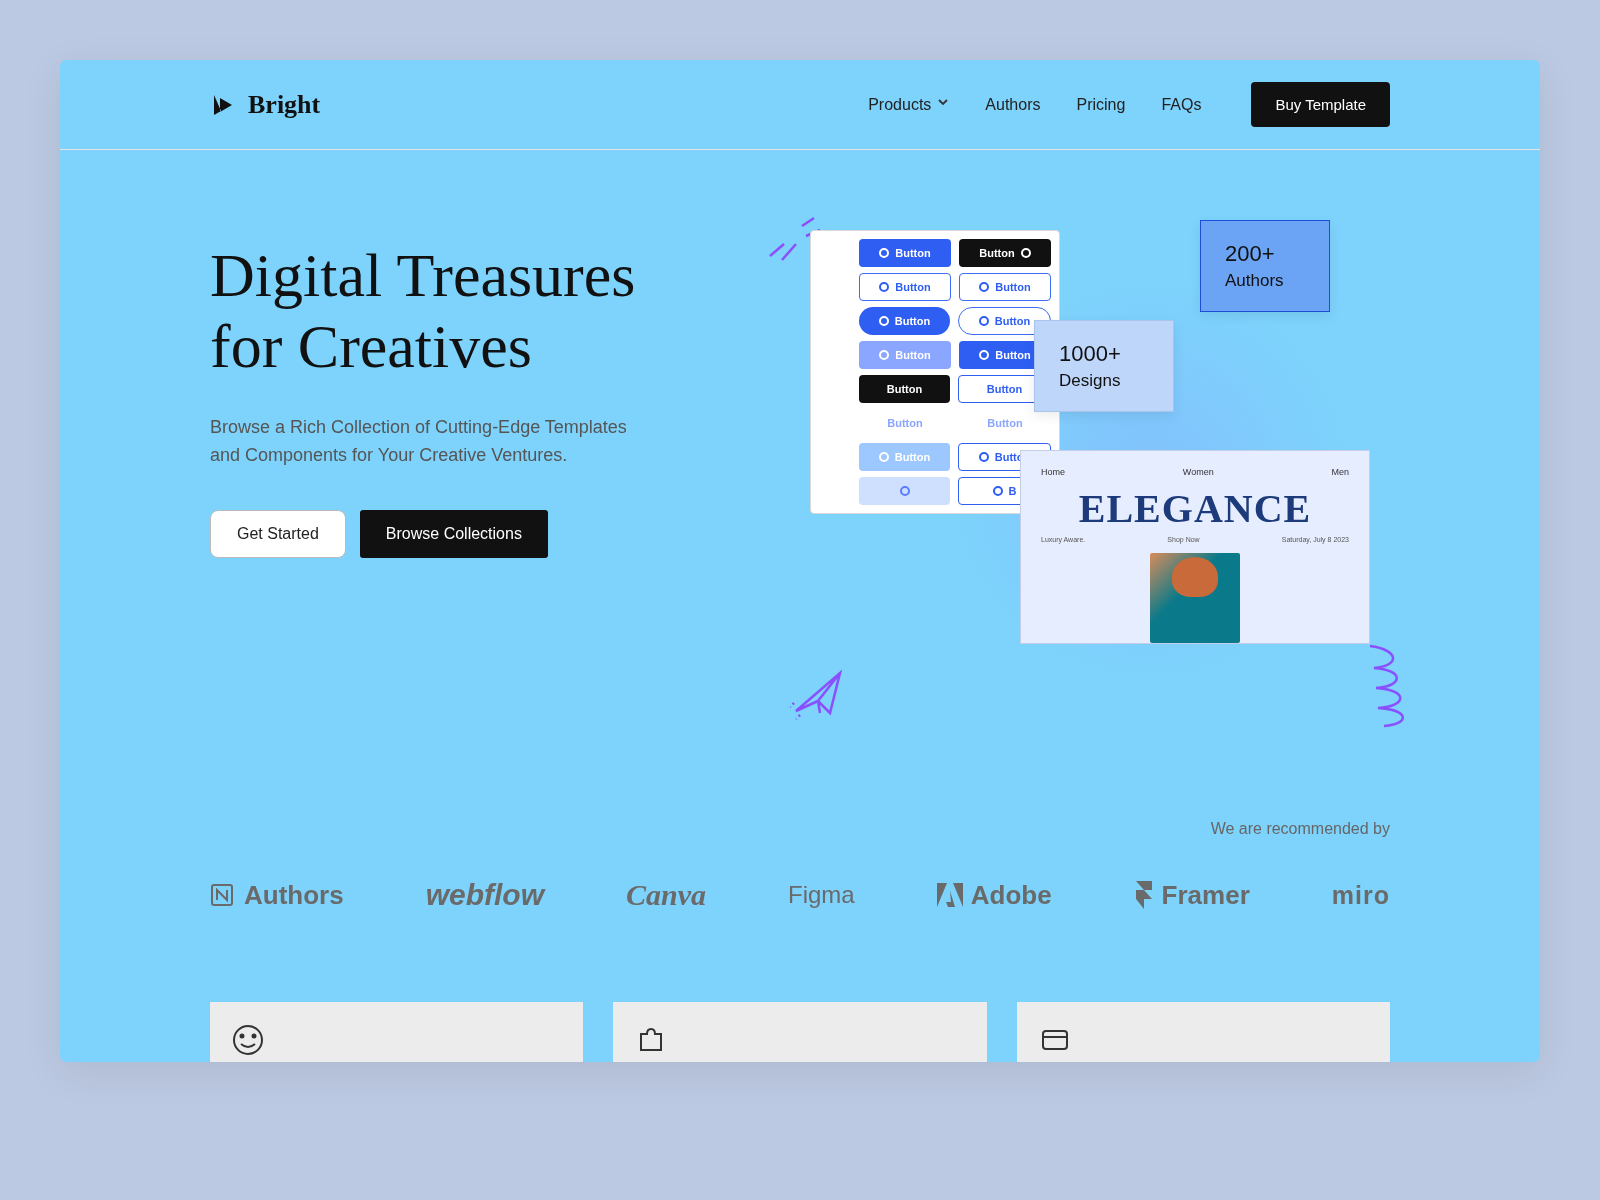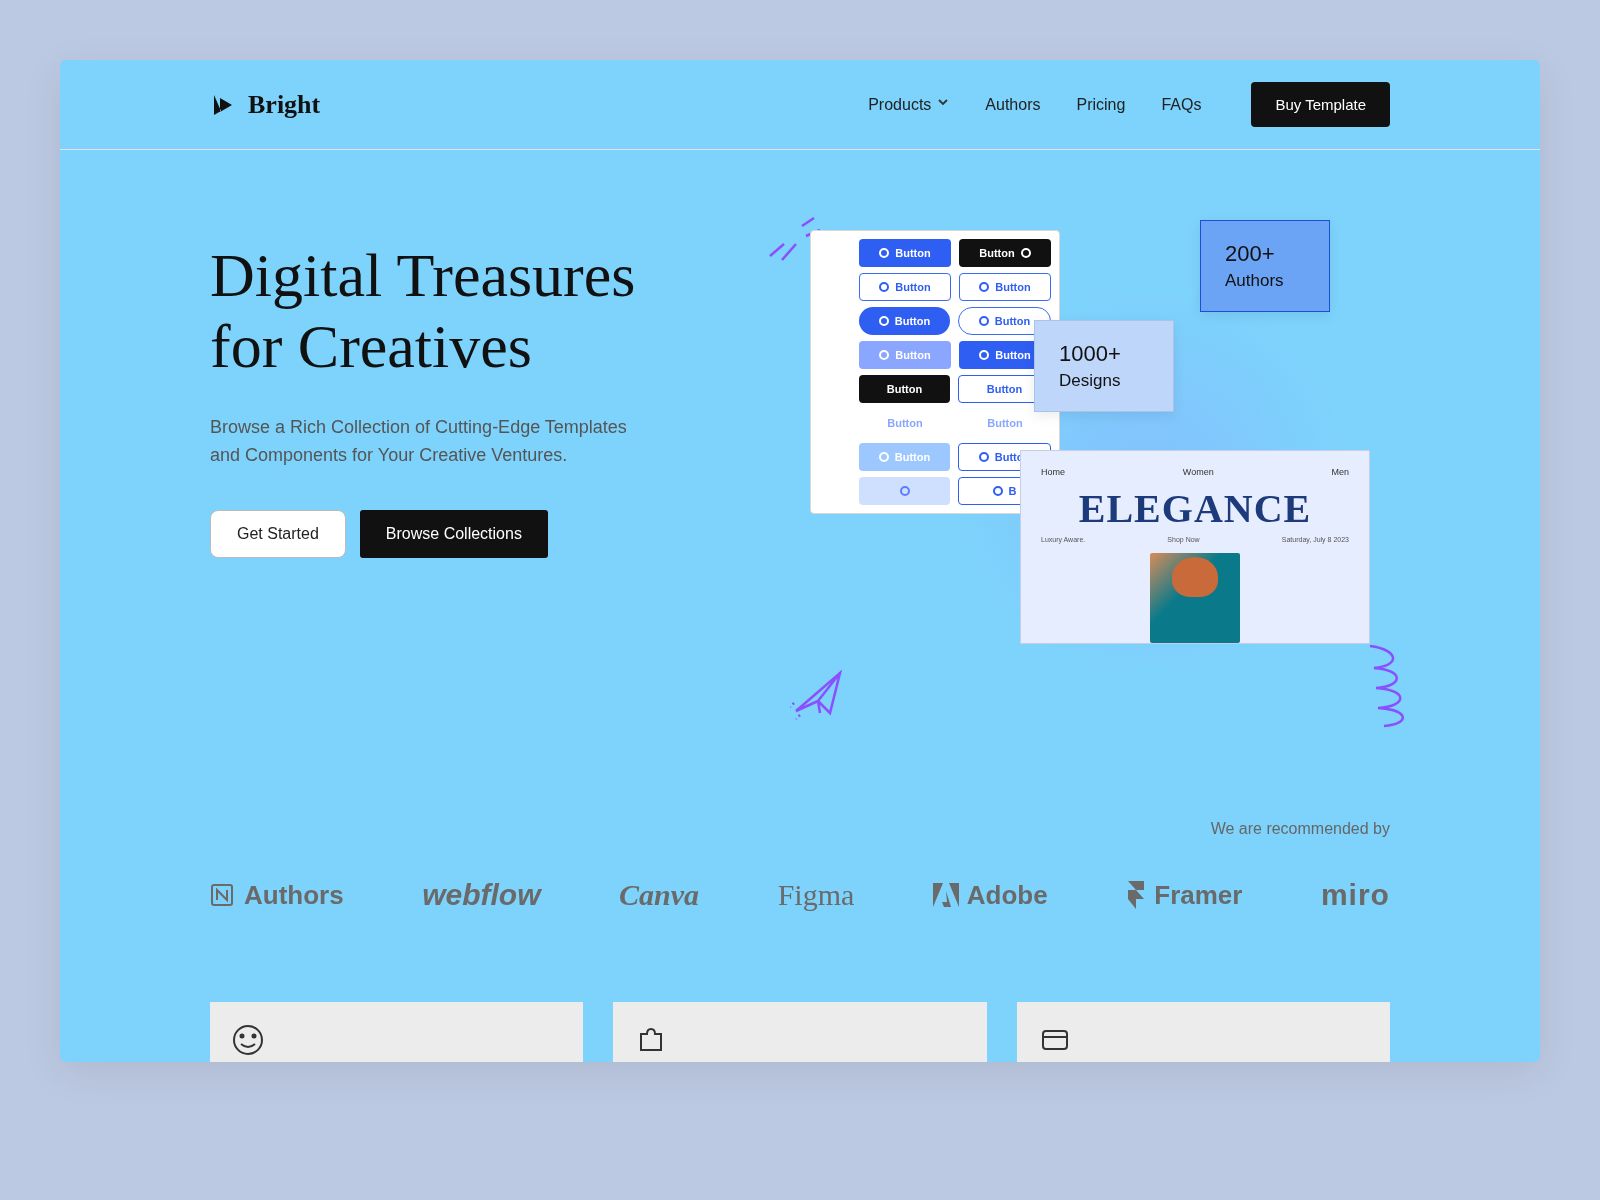"Figma" .brand.figma { font-family: Liberation Serif, serif -> Liberation Sans, sans-serif; font-size: 30px -> 24px }
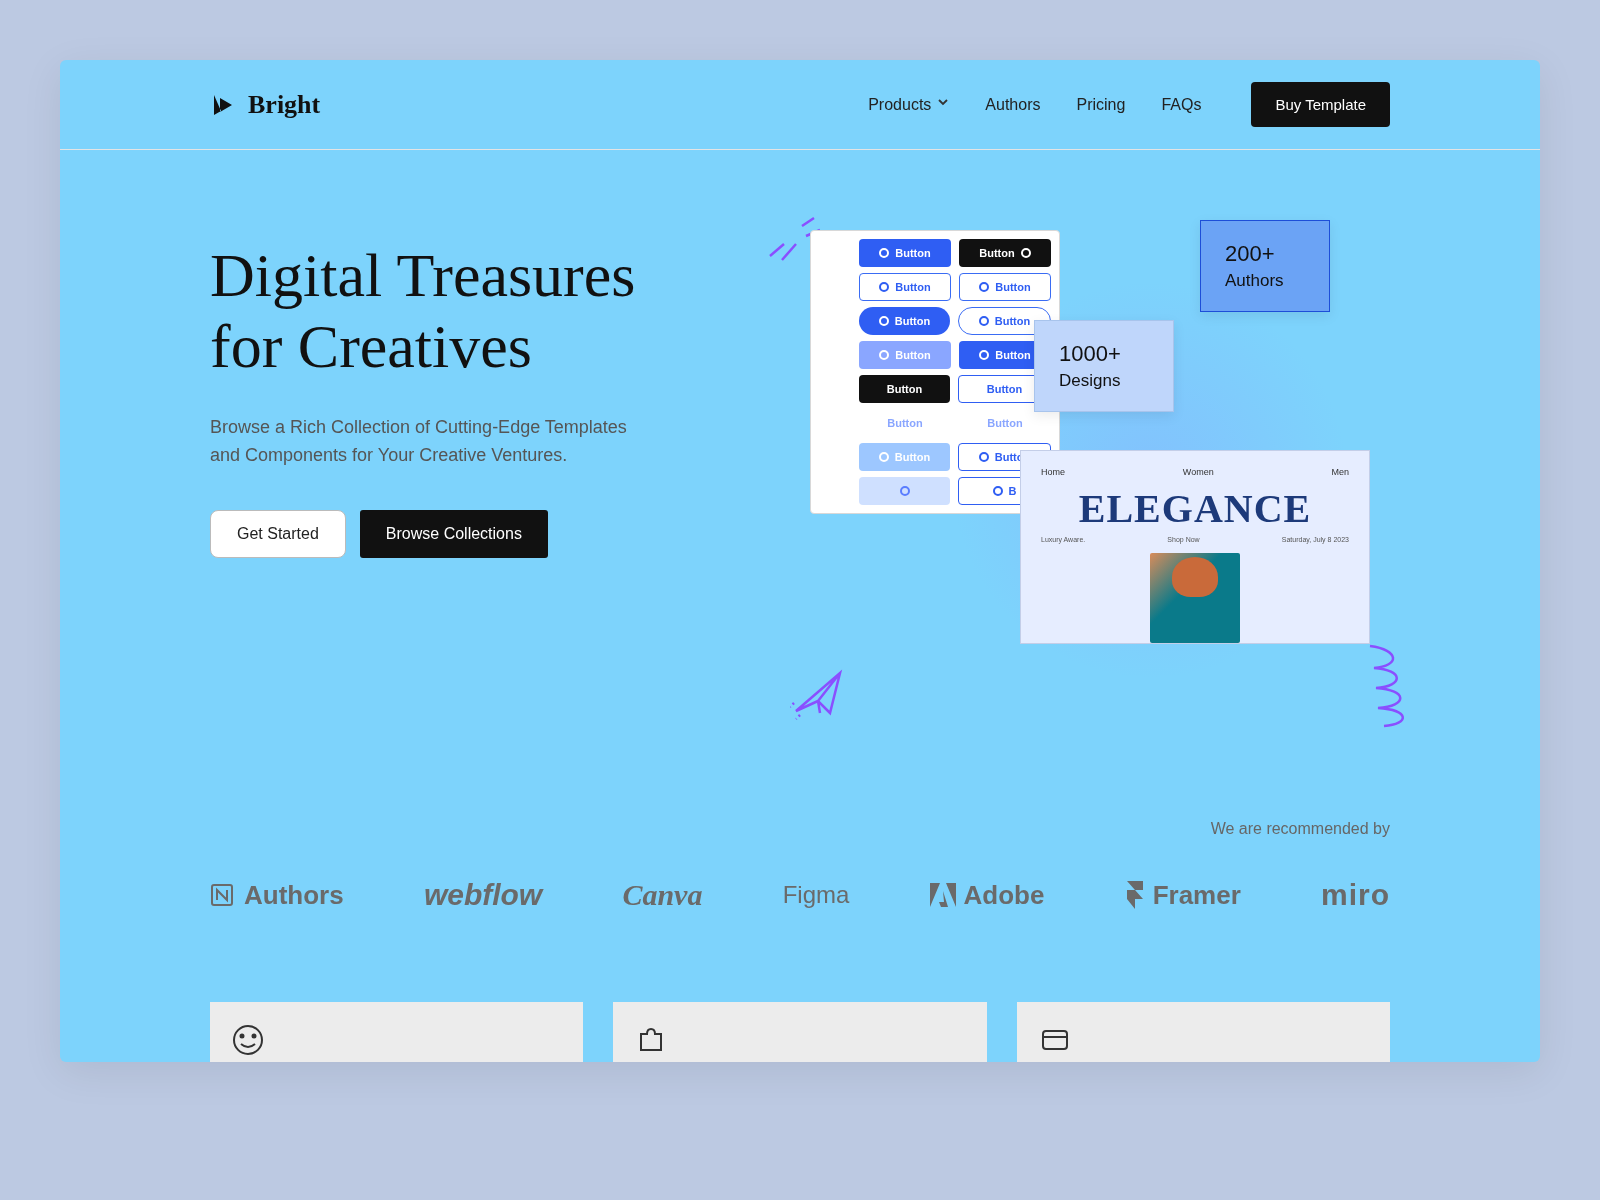"miro" .brand.miro { font-size: 30px -> 25px }
